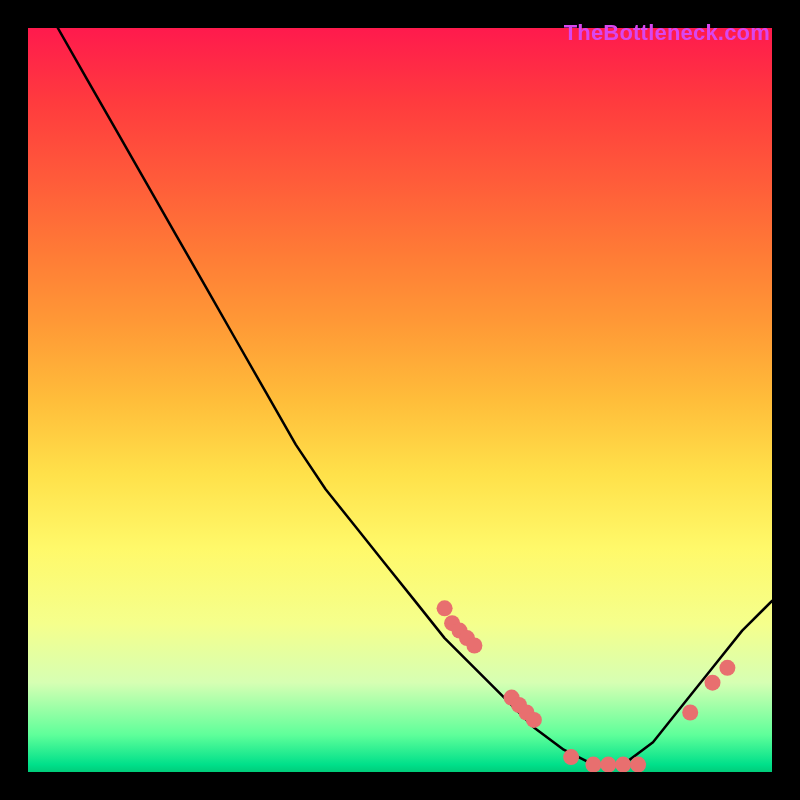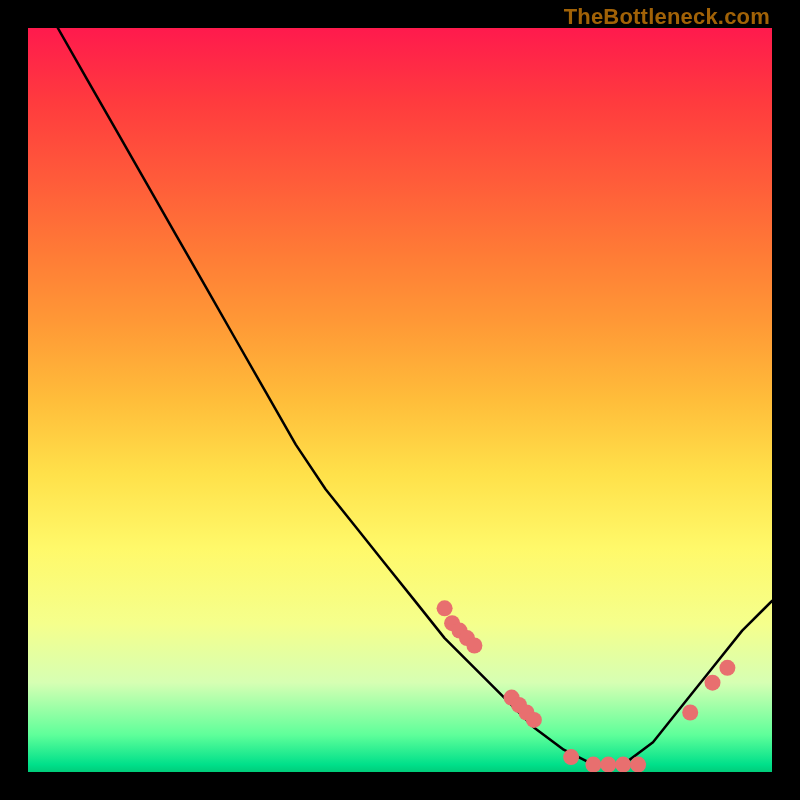"TheBottleneck.com" .watermark { color: #a16207 -> #d946ef; top: 4px -> 20px }
